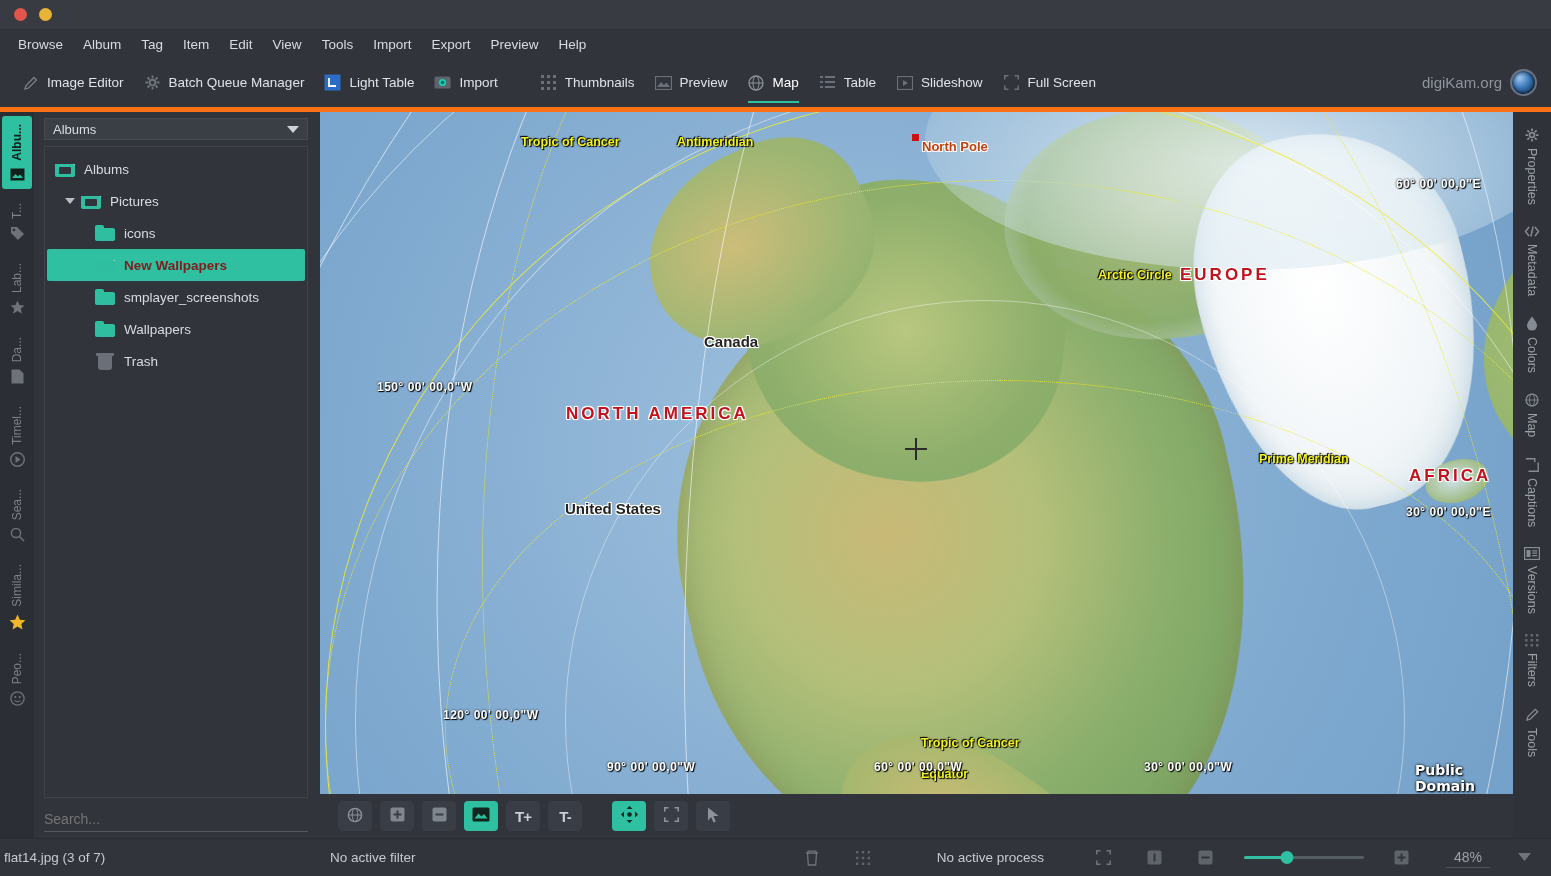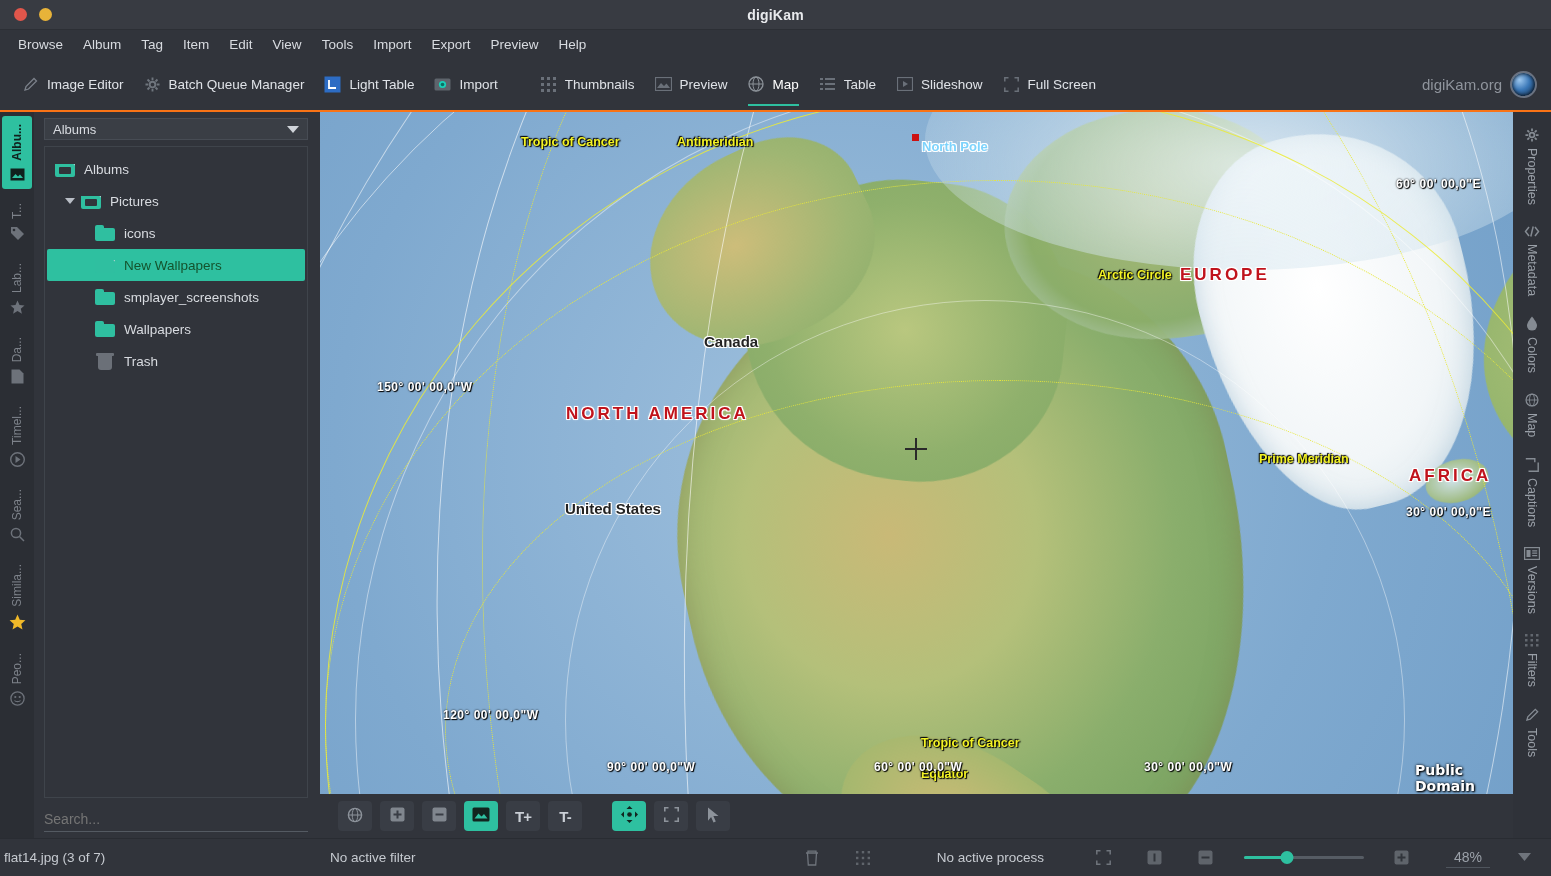"digiKam" div.title-text { html: <div>digiKam</div> -> none }
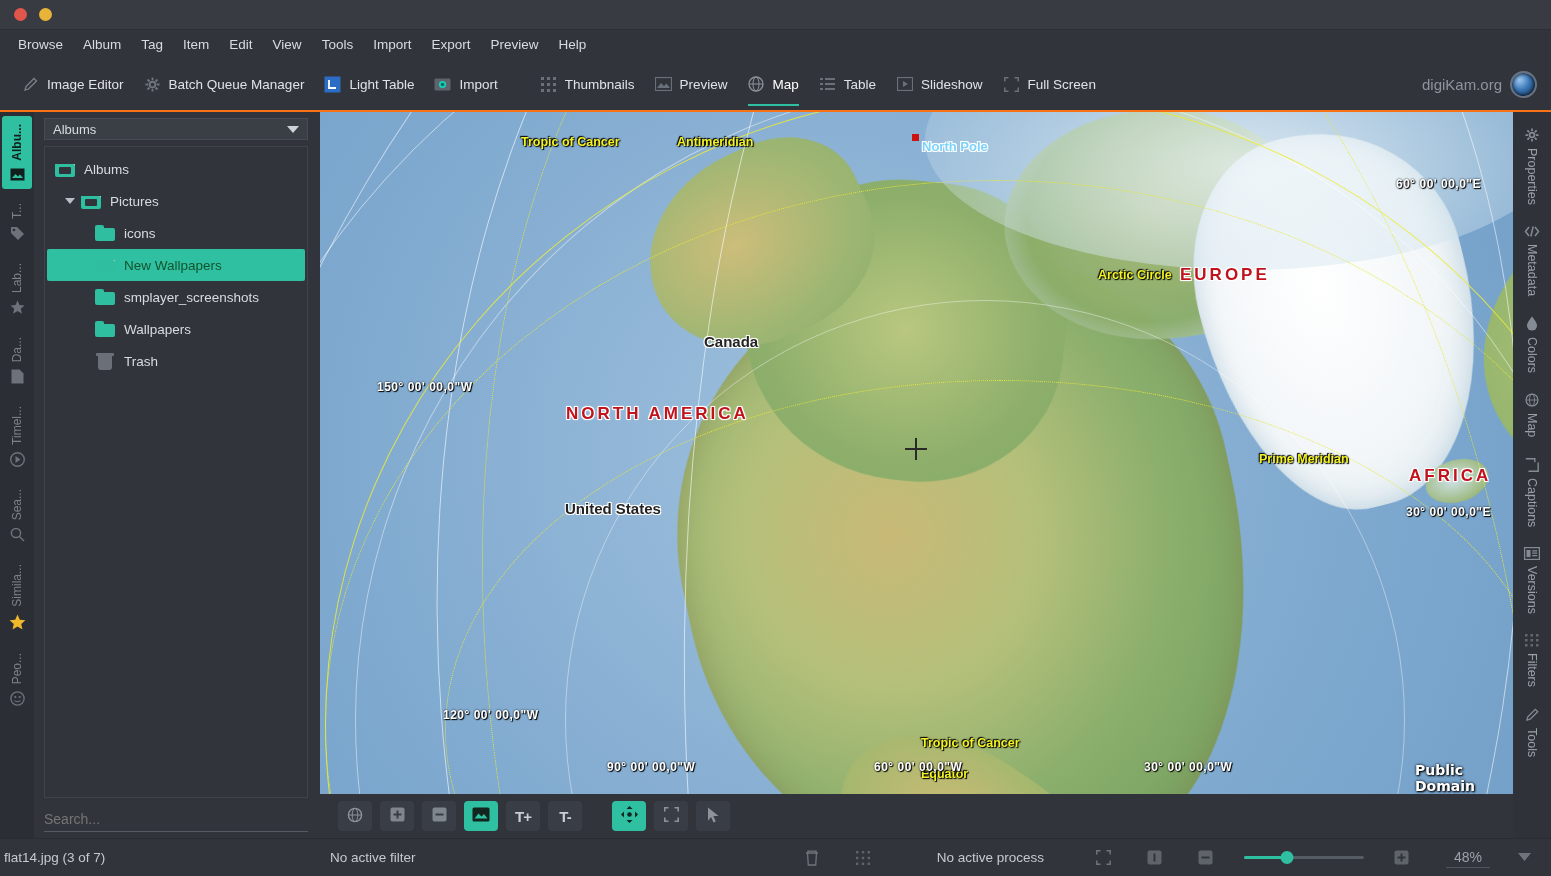"Image Editor" .toolbar { border-bottom: 2px solid #f97316 -> 5px solid #f97316 }
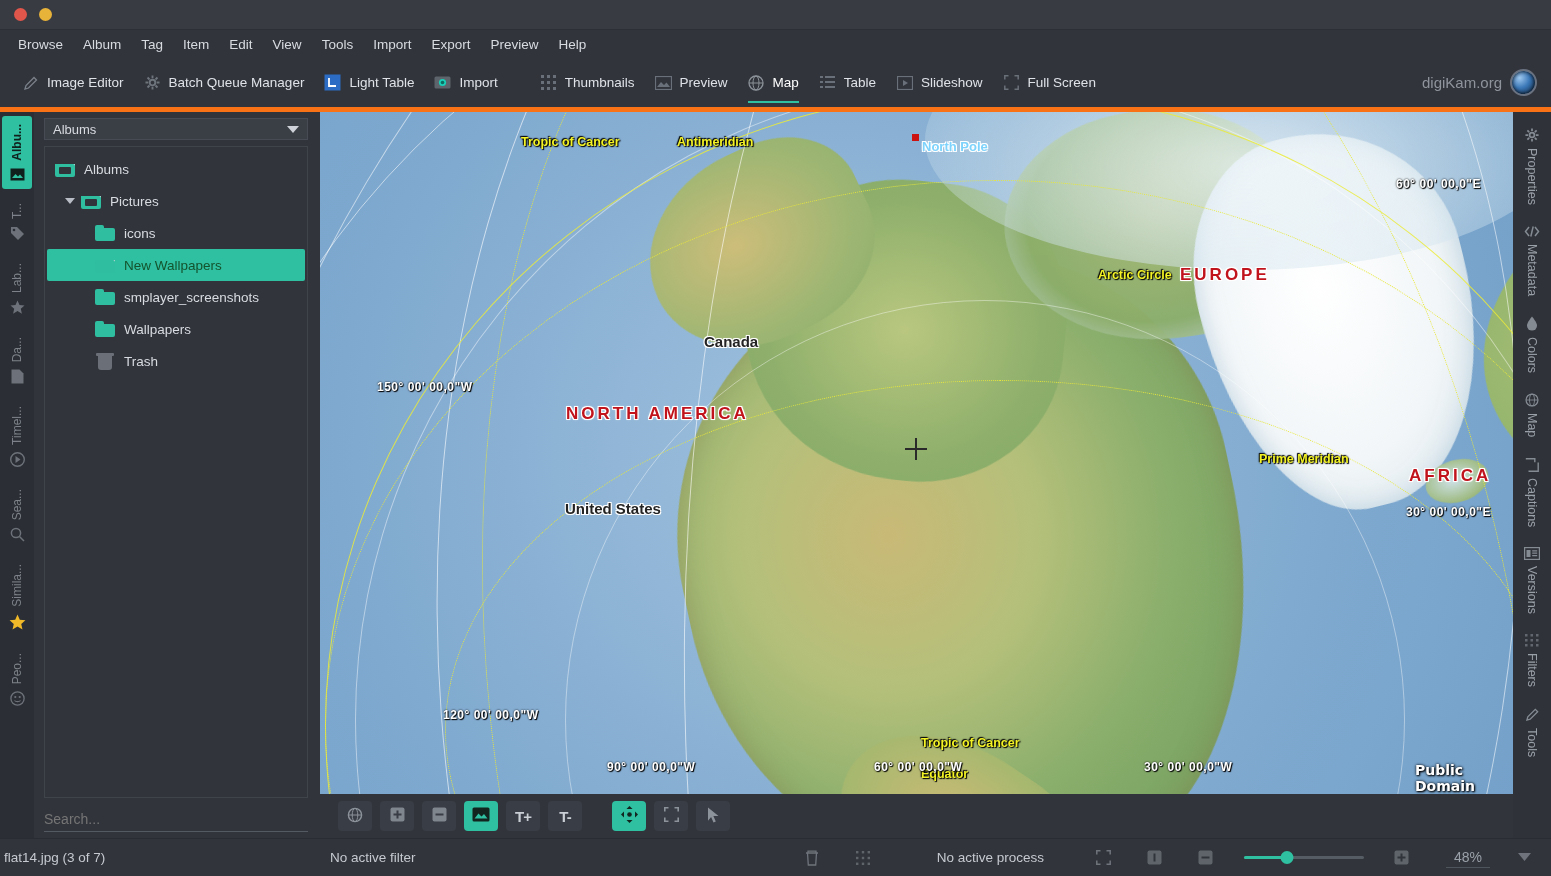"North Pole" .lbl-pole { color: #7dd3fc -> #c2410c }
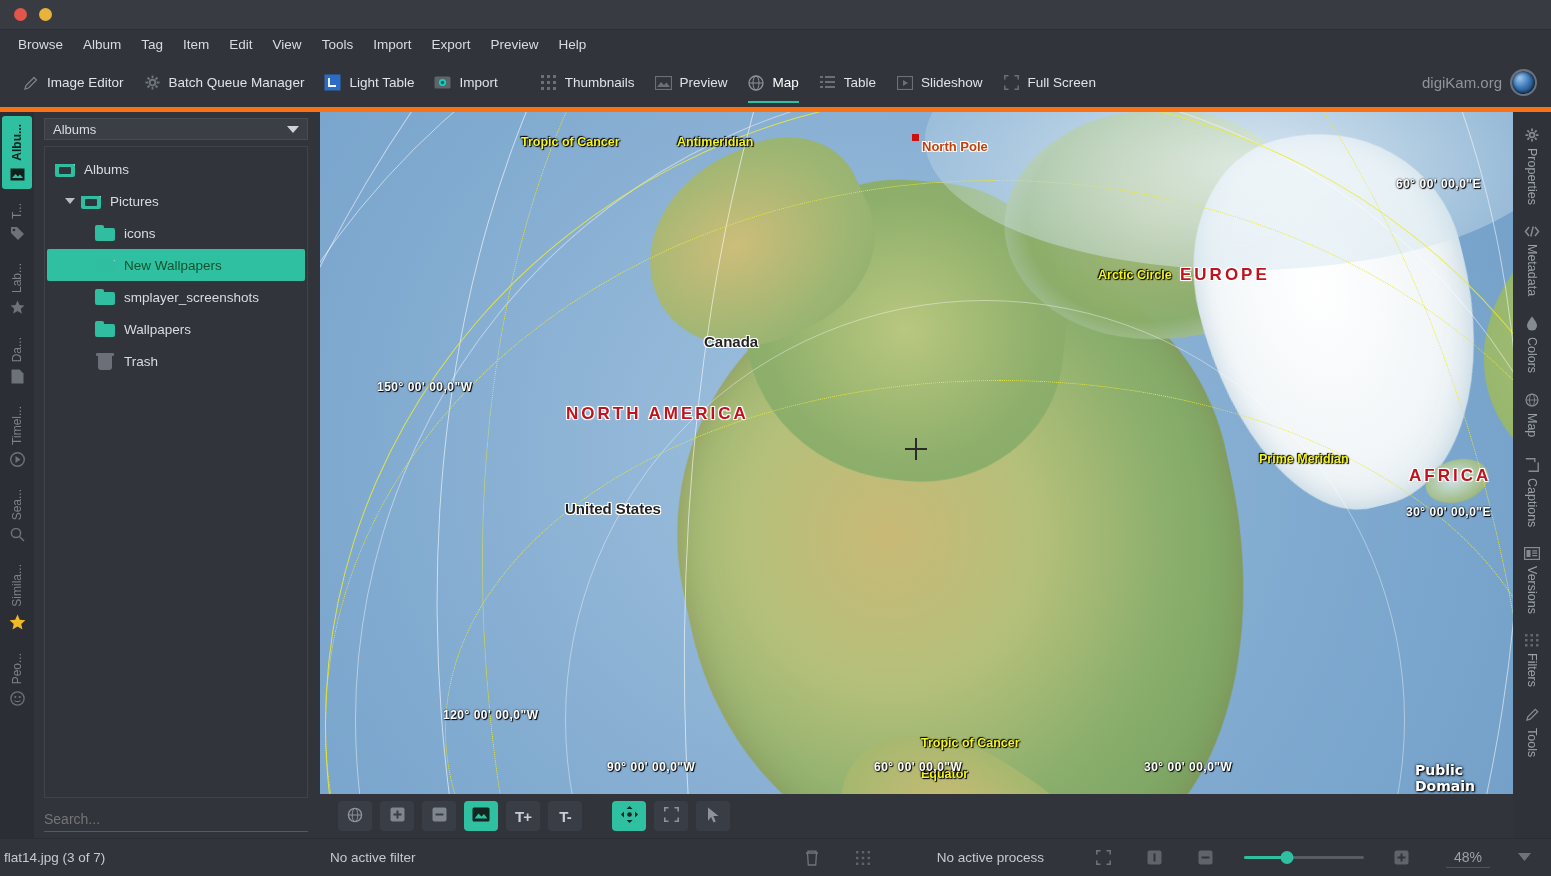"New Wallpapers" .tnode.sel { color: #14532d -> #7f1d1d; font-weight: none -> bold }
